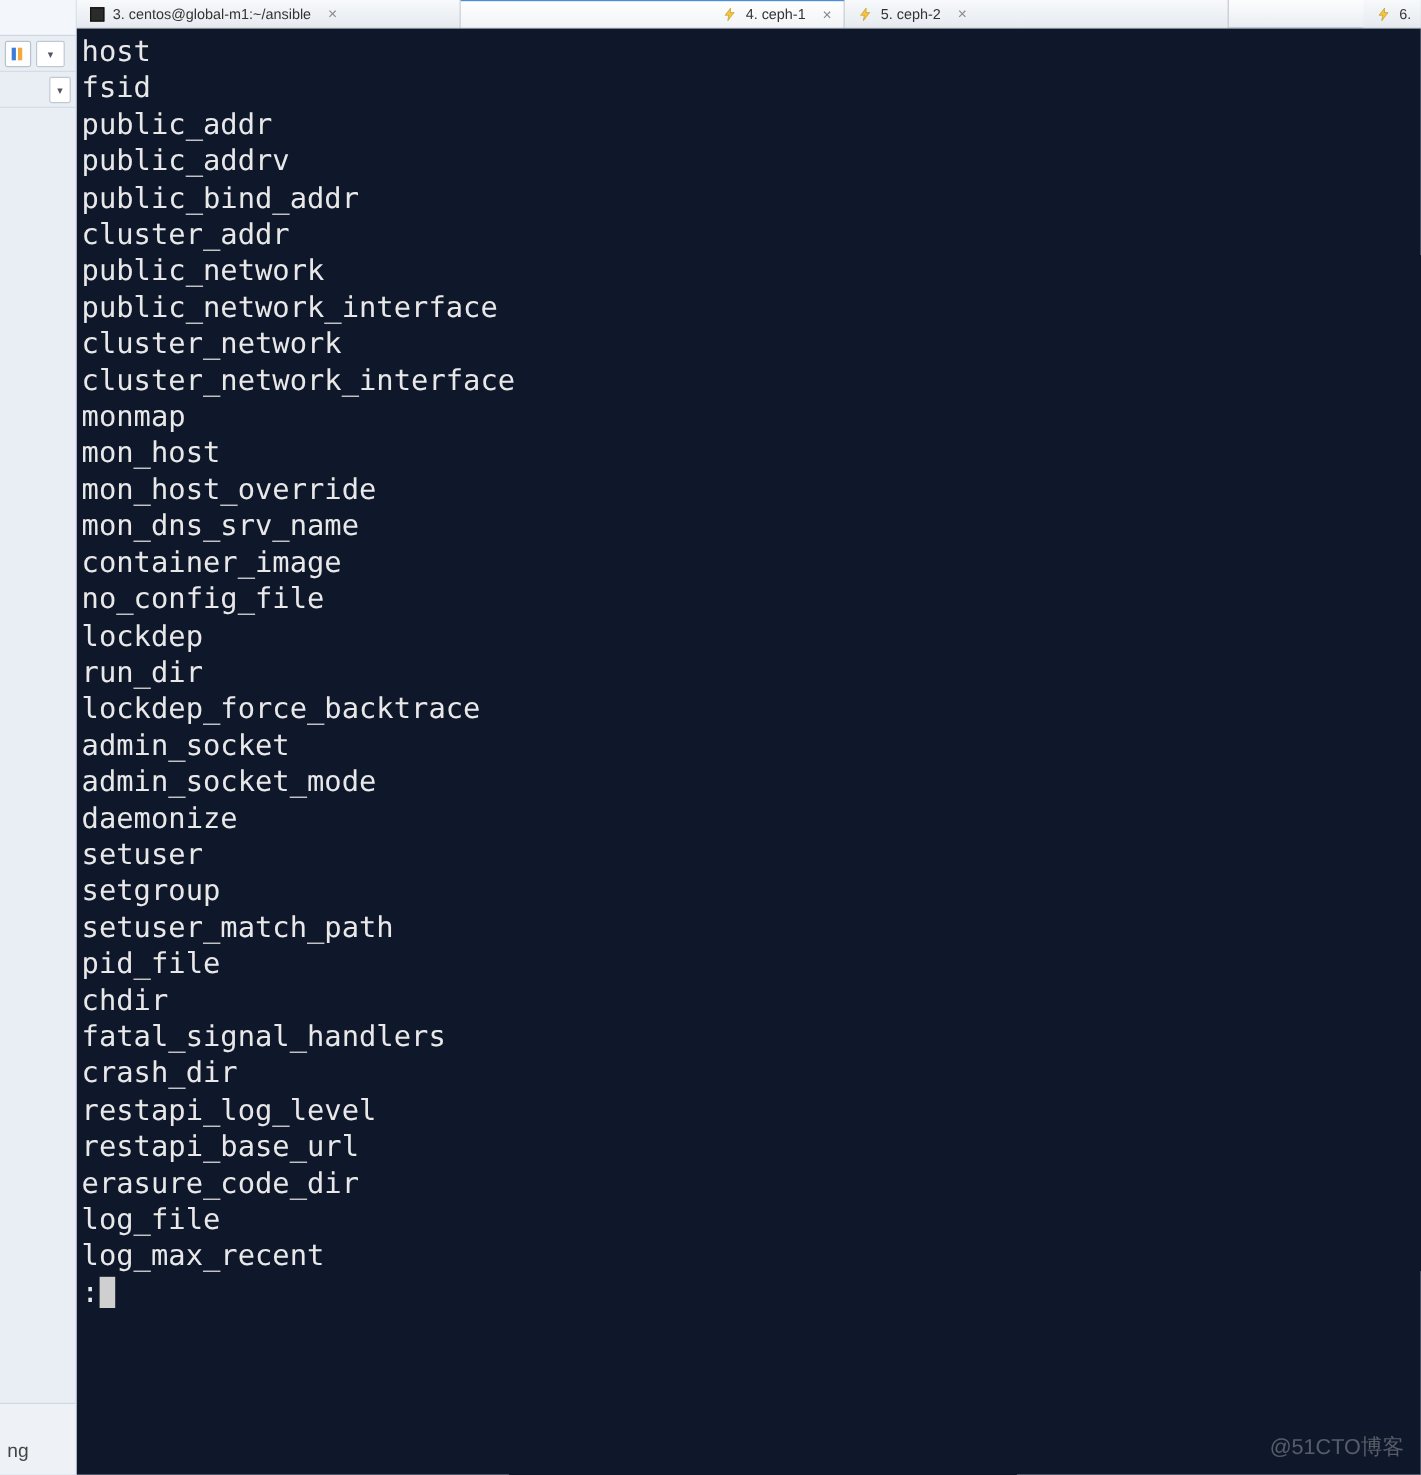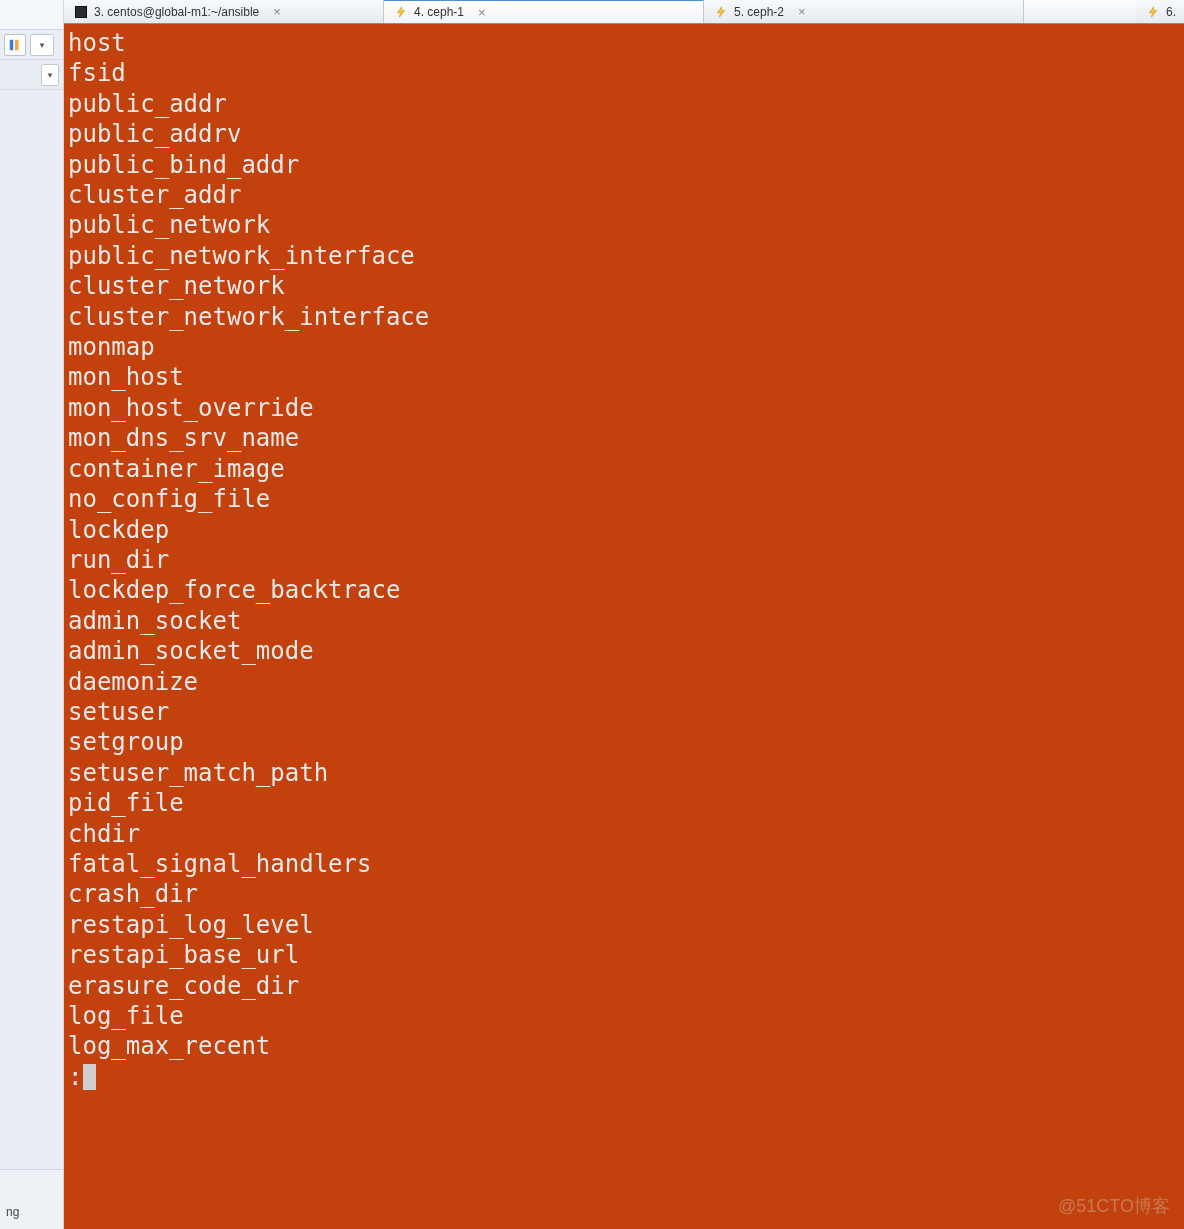"4. ceph-1" .tab.active { justify-content: none -> flex-end }
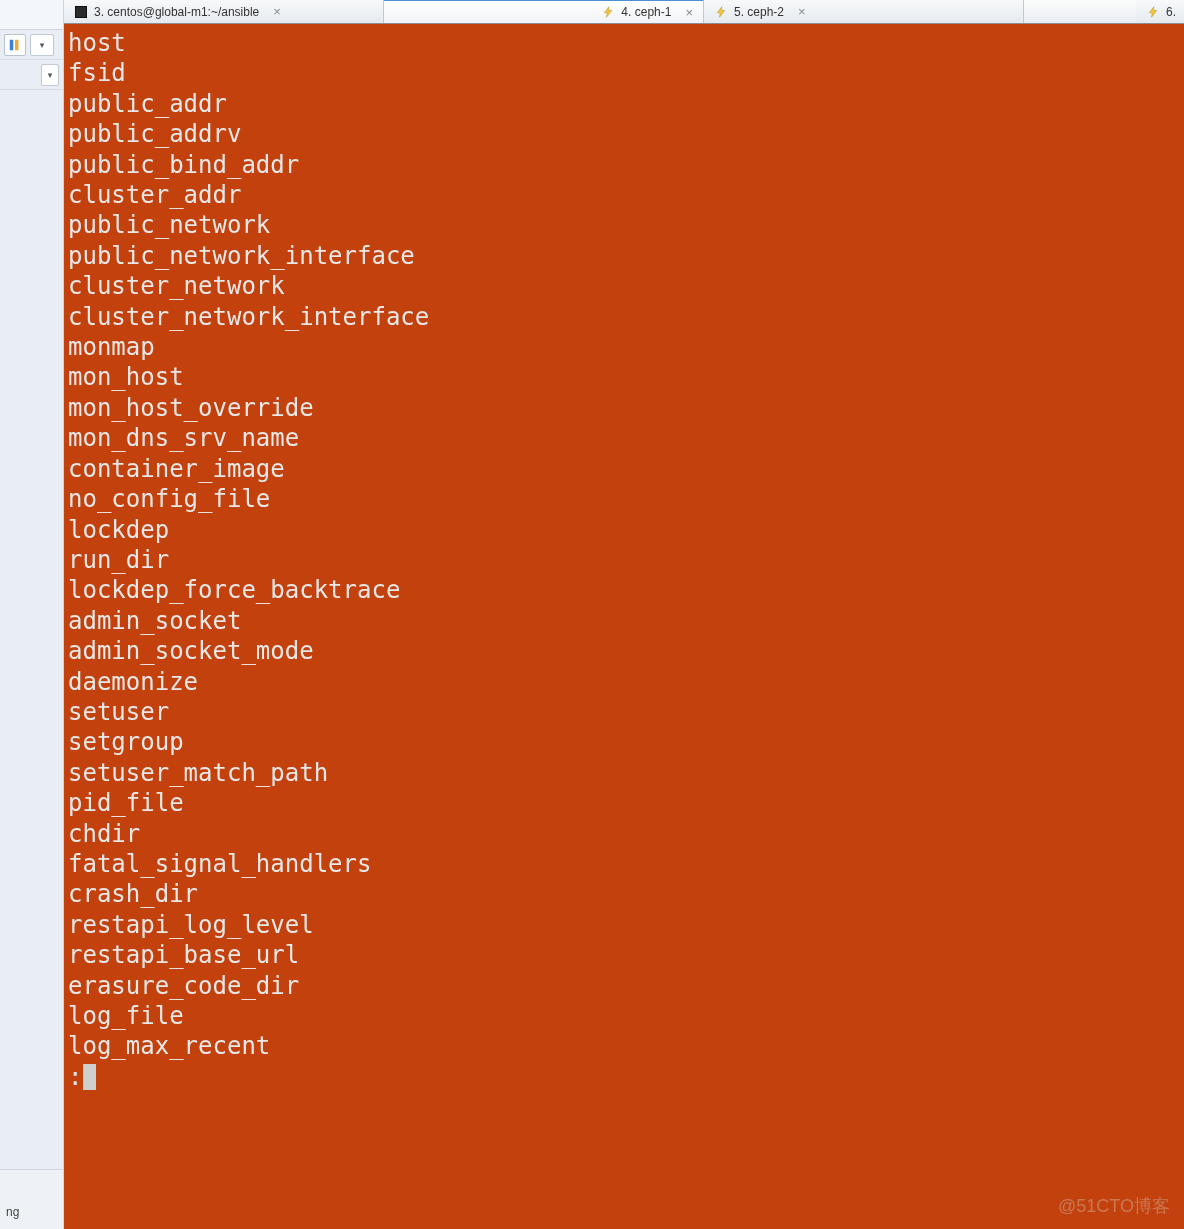"host" .terminal { background: #c2410c -> #0f172a }
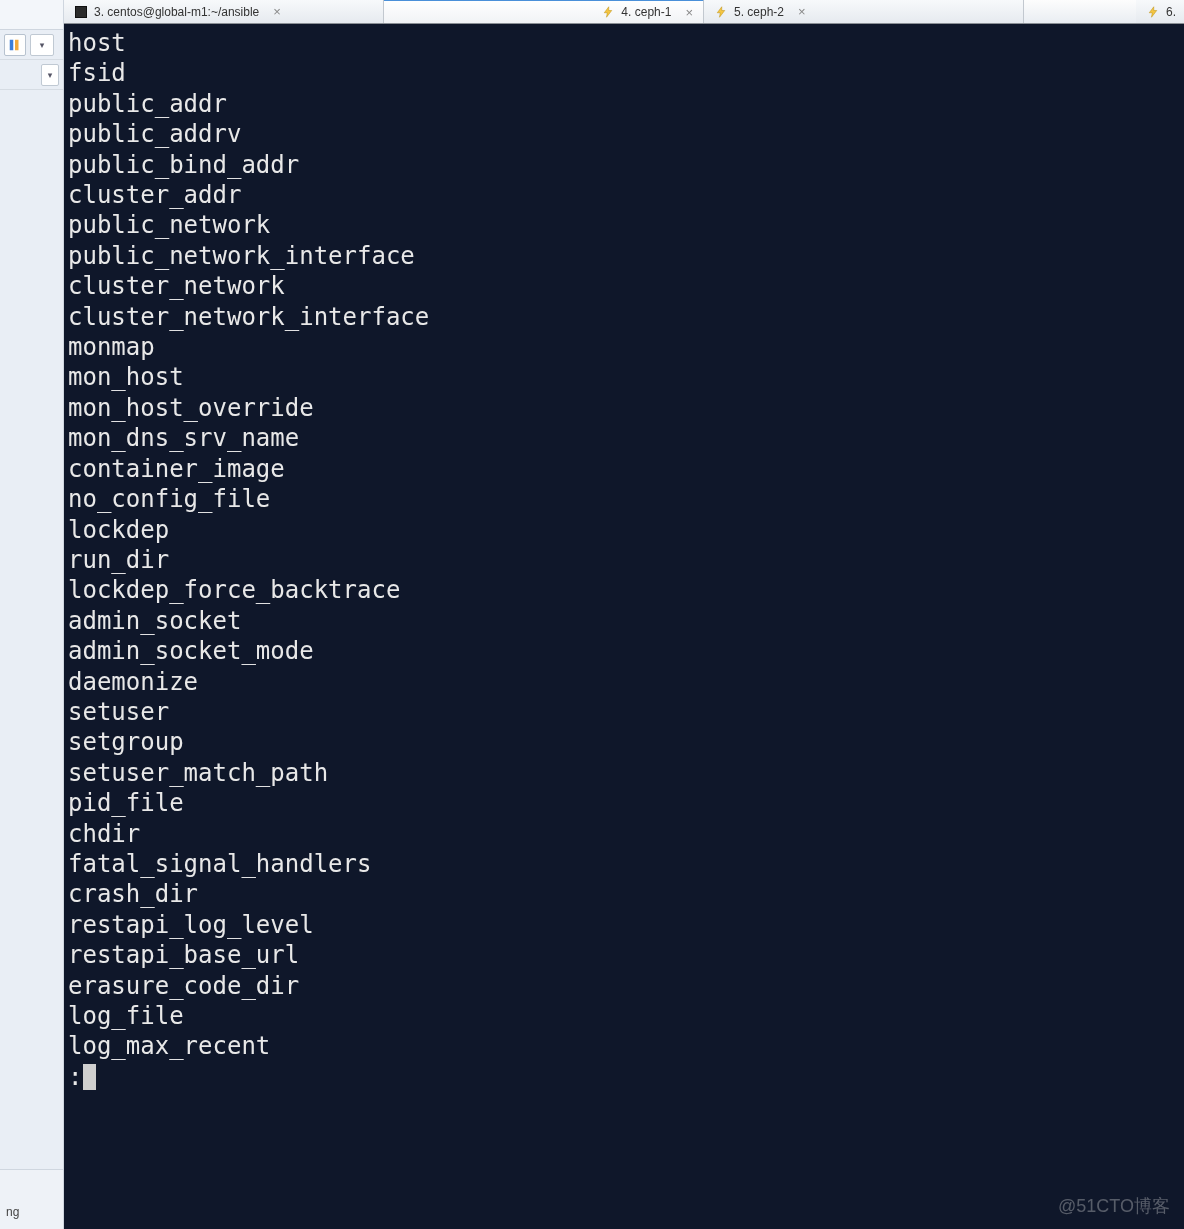"ng" .ls-bottom { font-size: 12px -> 16px }
